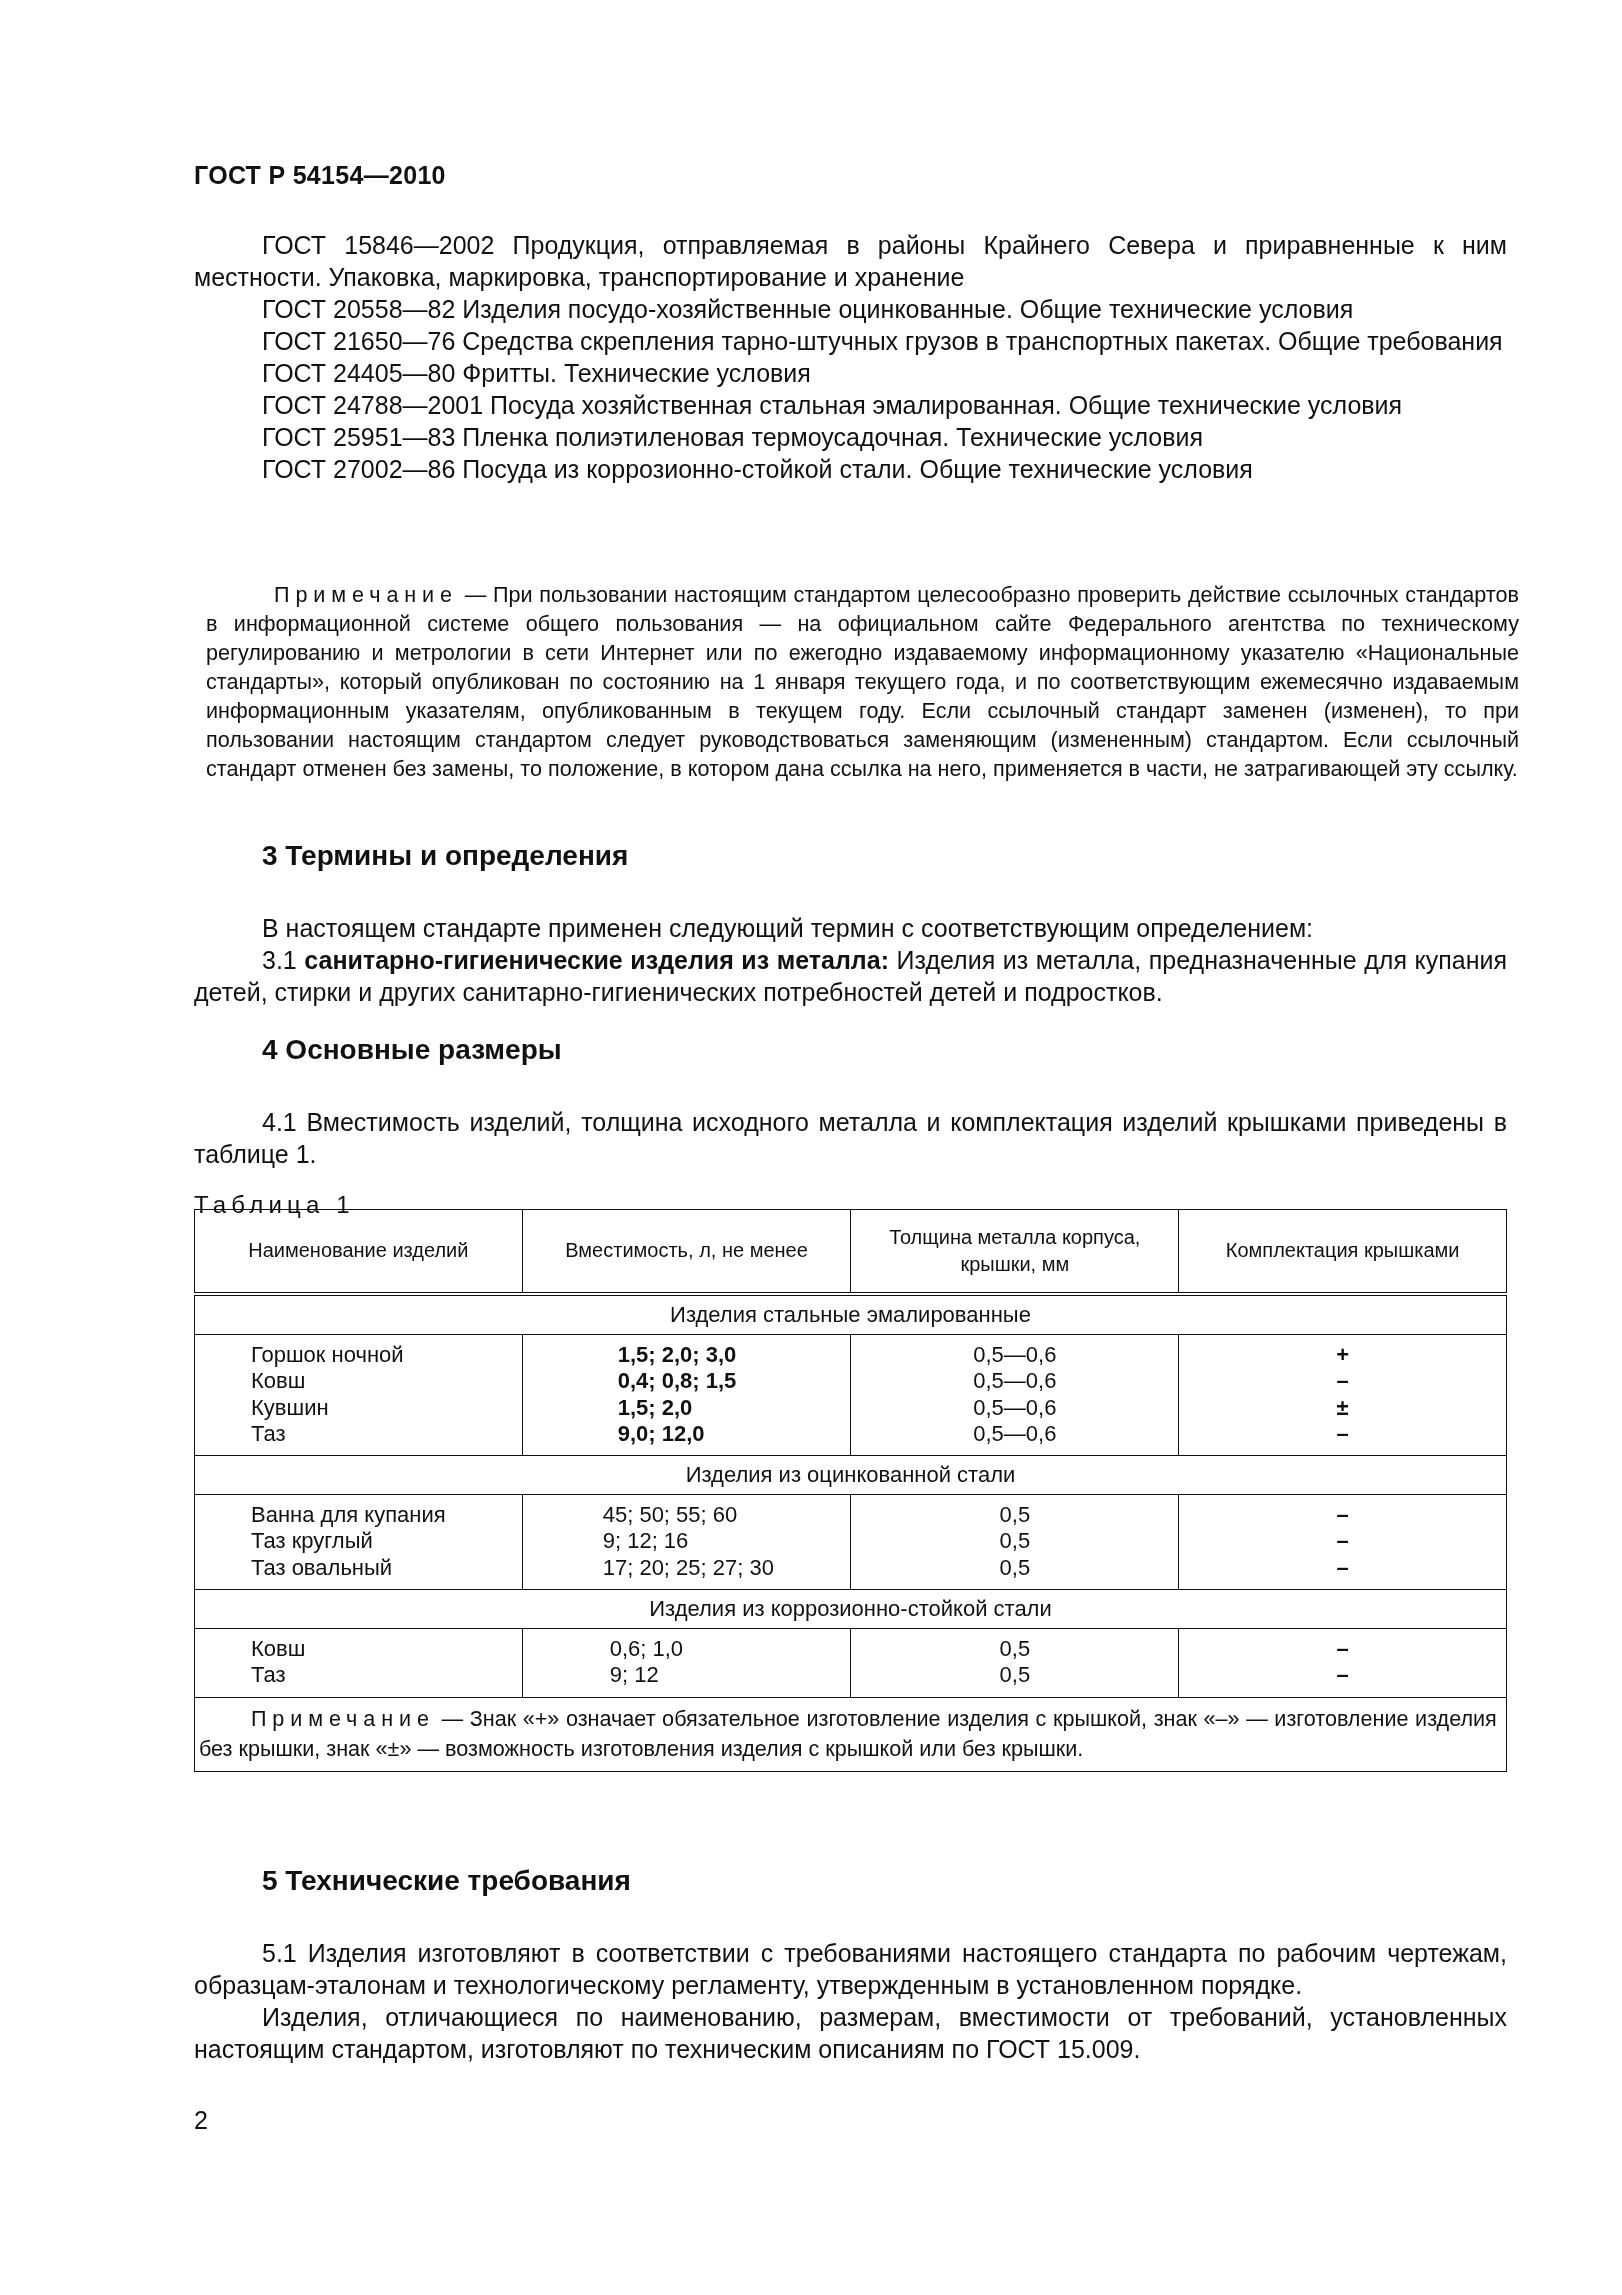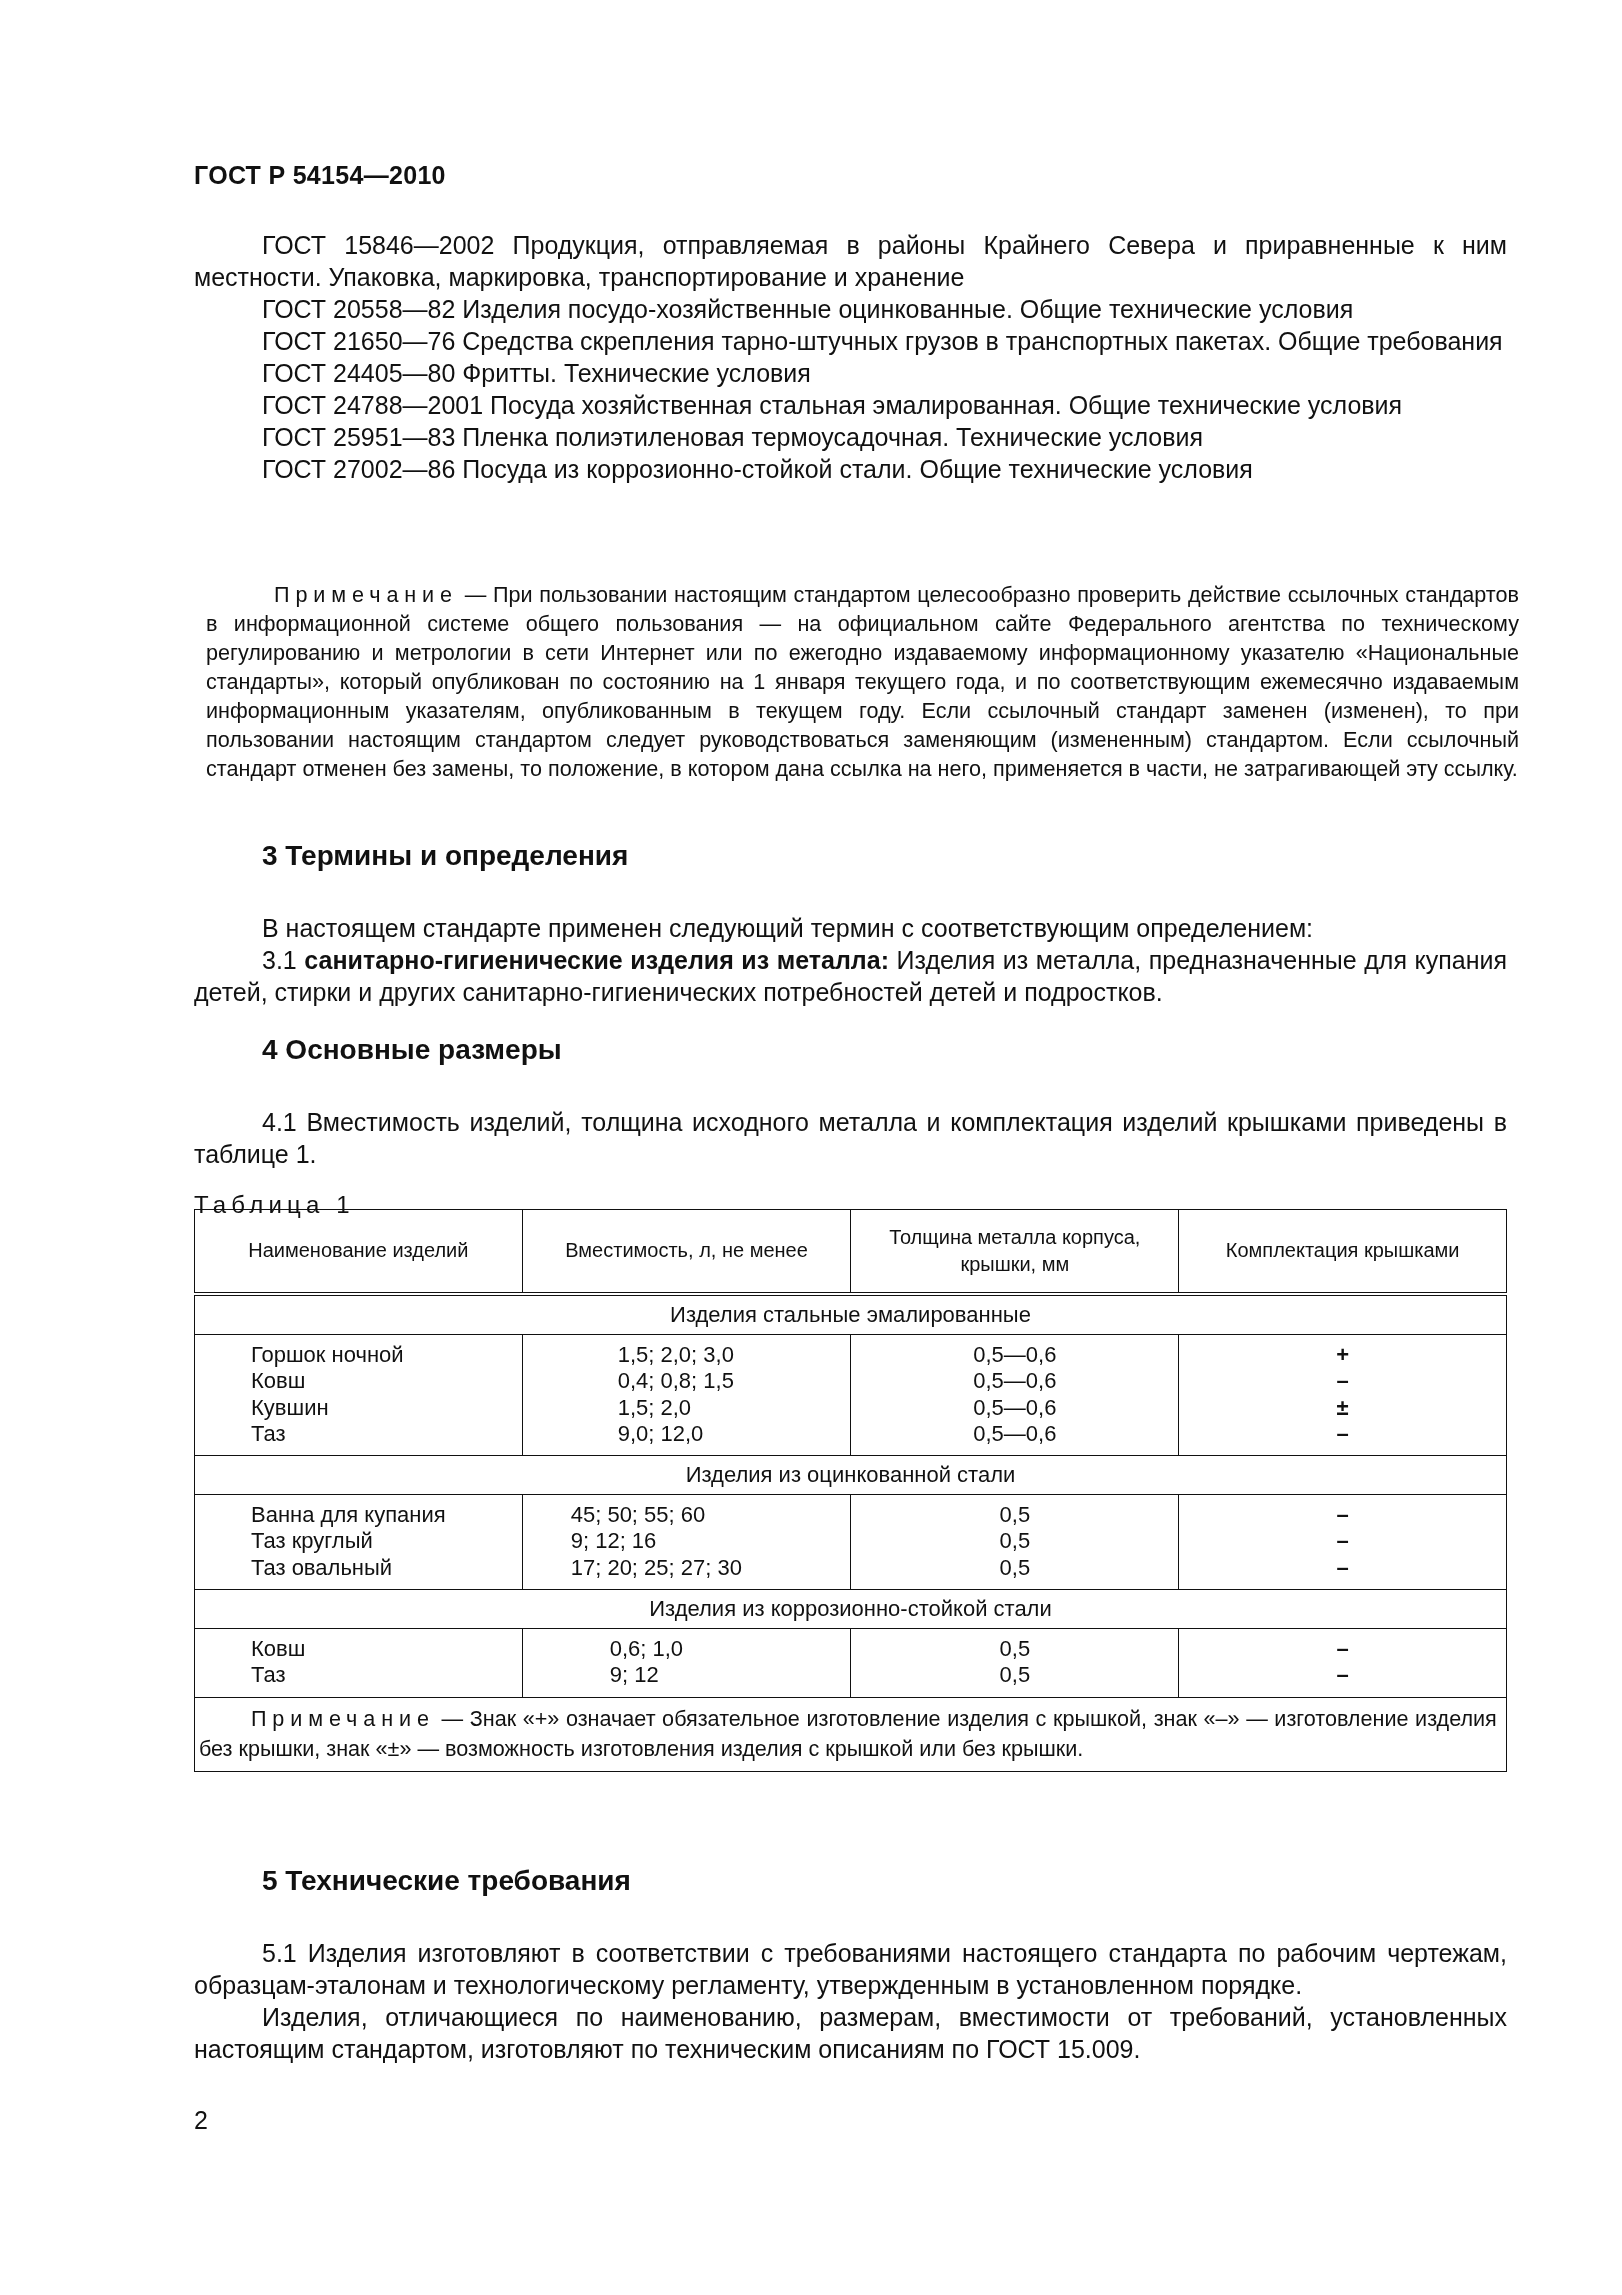"1,5; 2,0; 3,0" td.c-cap { font-weight: none -> bold }
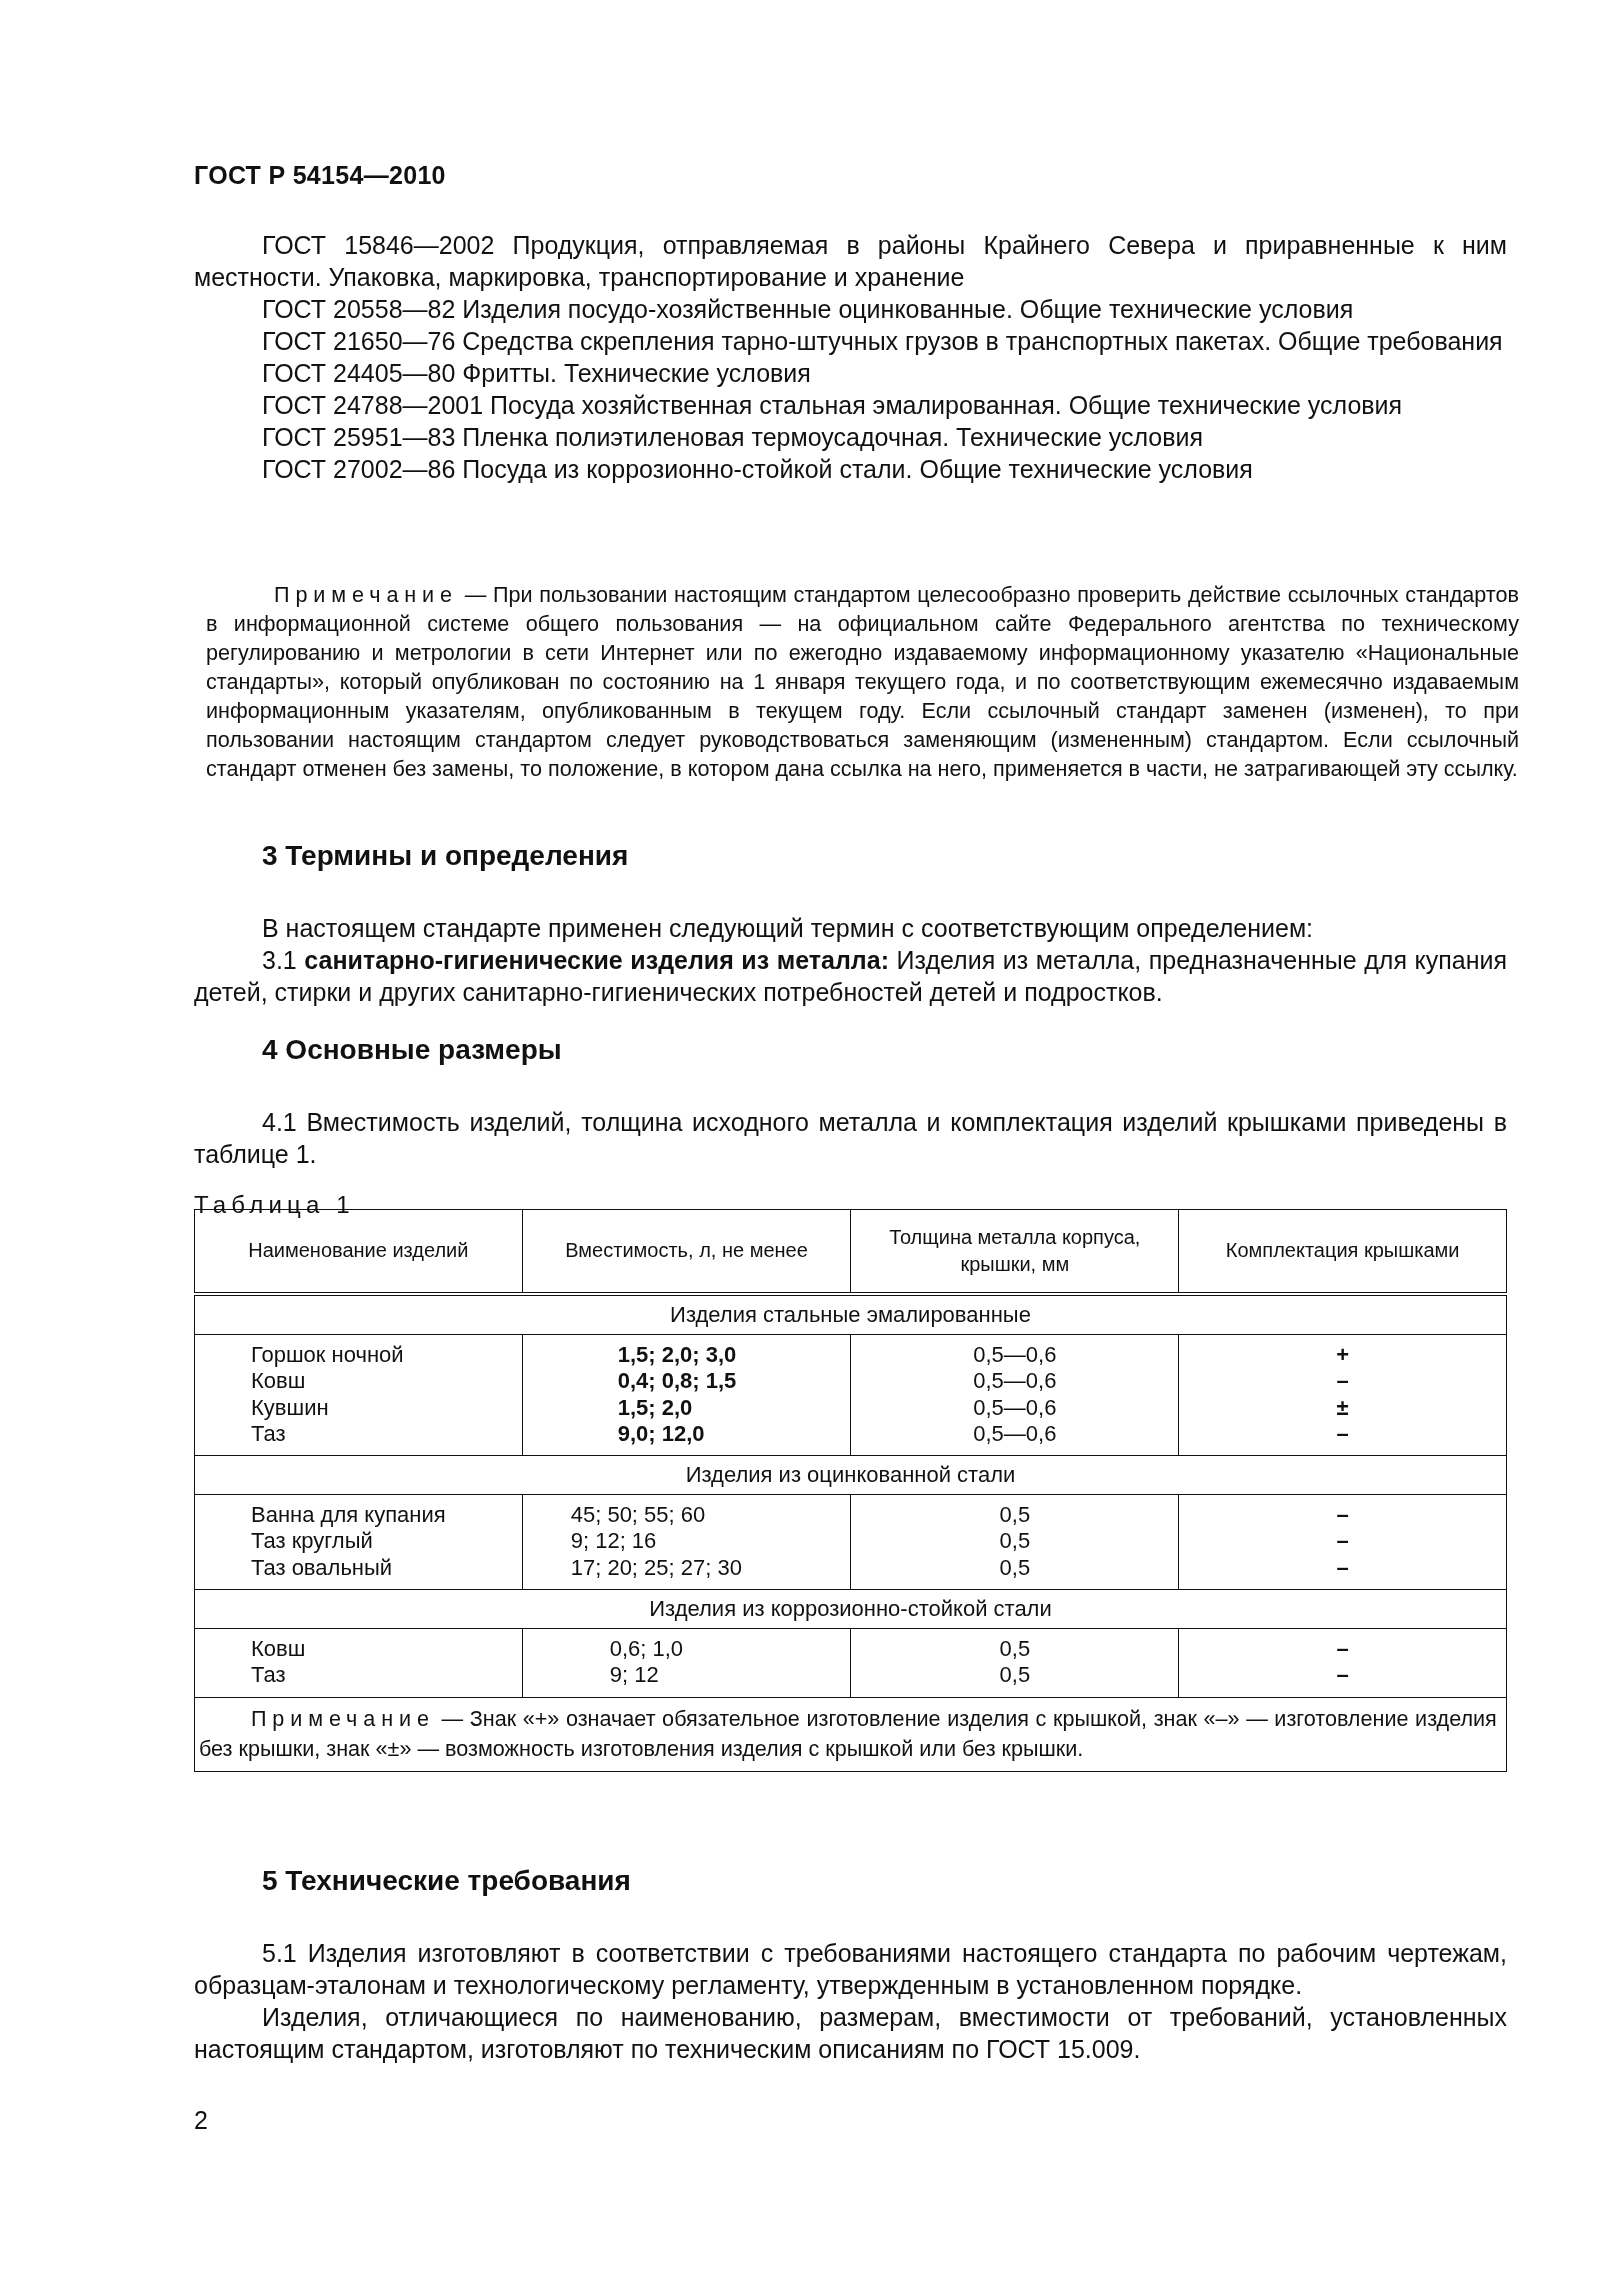"45; 50; 55; 60" td.c-cap { padding-left: 48px -> 80px }
